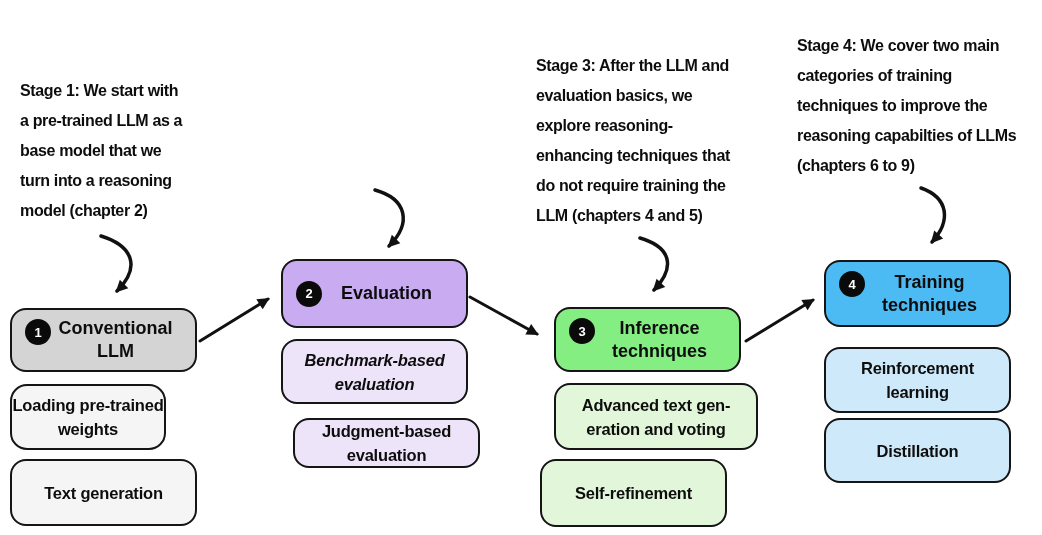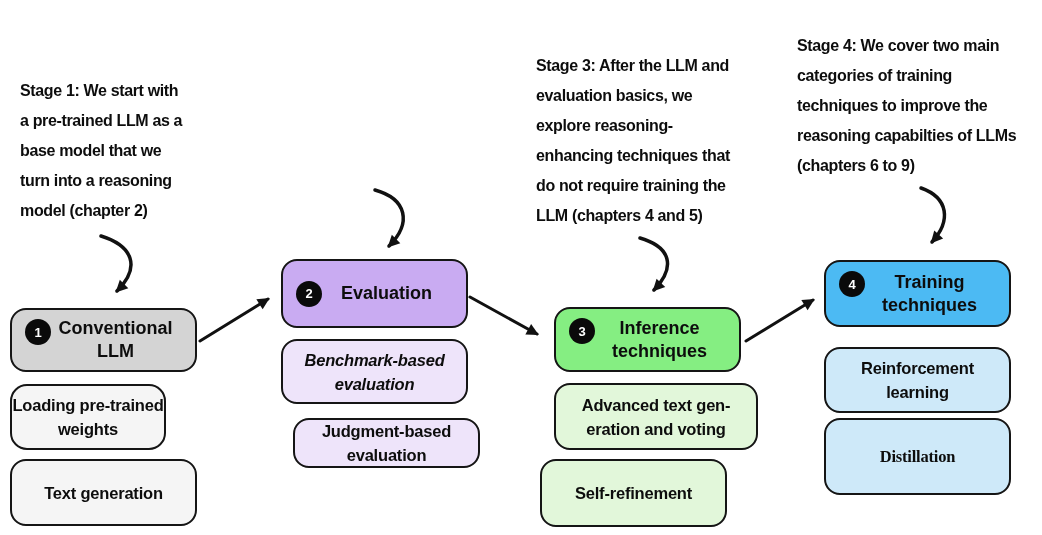"Distillation" .c4b { font-family: Liberation Serif, serif -> none; height: 77px -> 65px }
